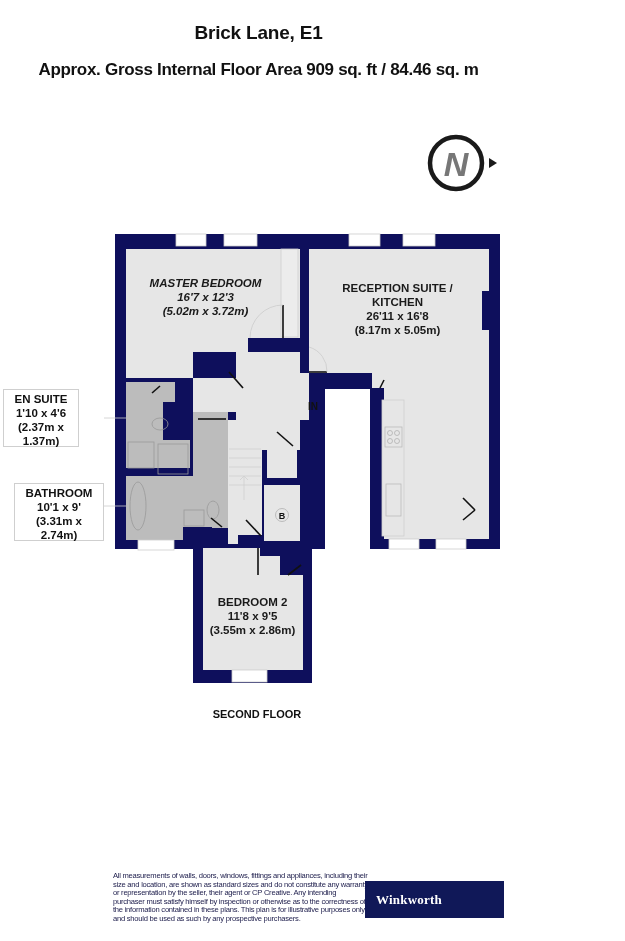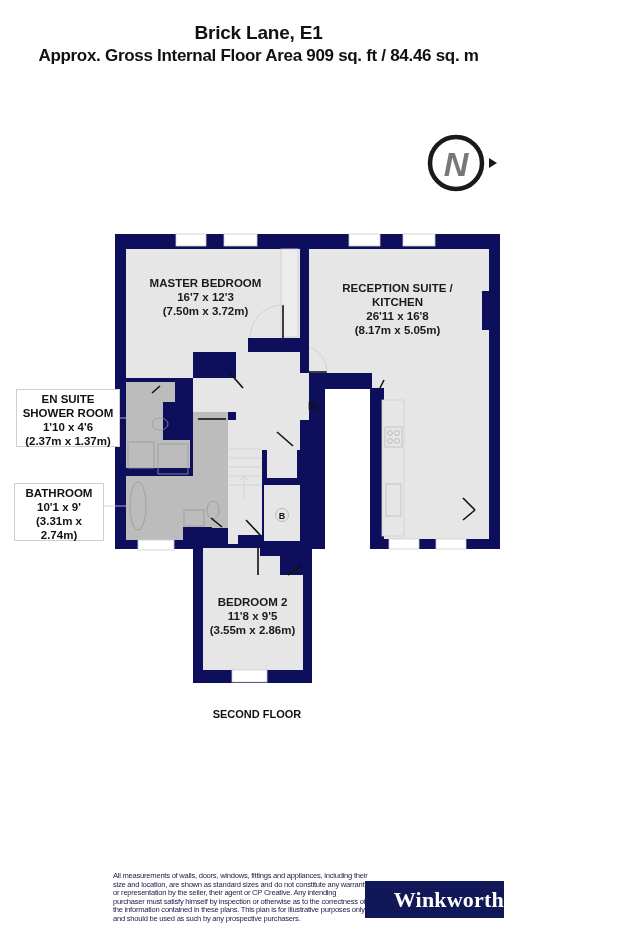"Approx. Gross Internal Floor Area" #t2 { top: 46px -> 60px }
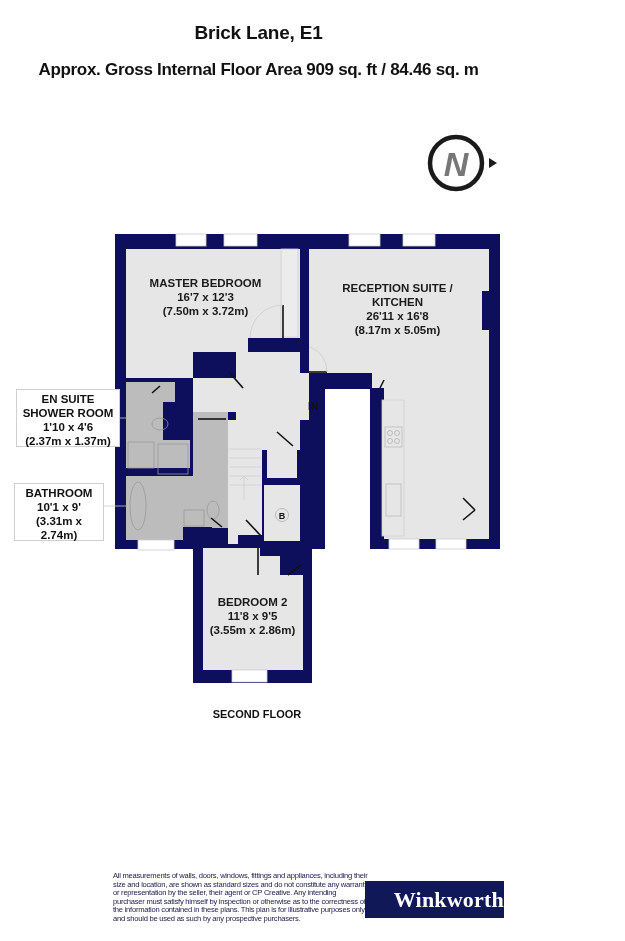"MASTER BEDROOM" div.room-label { font-style: none -> italic }
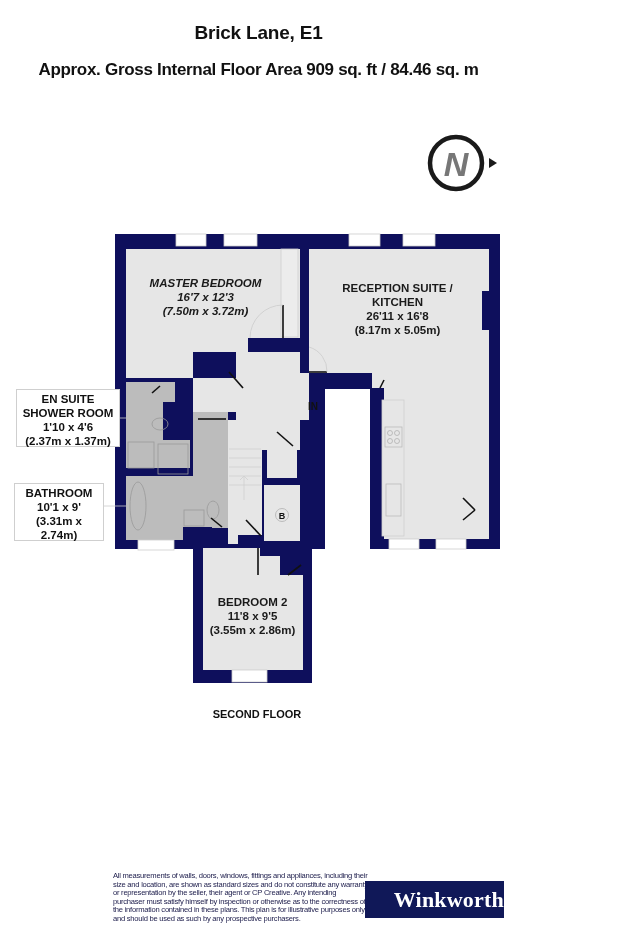"(7.50m x 3.72m)" span { text: 7.50m -> 5.02m }
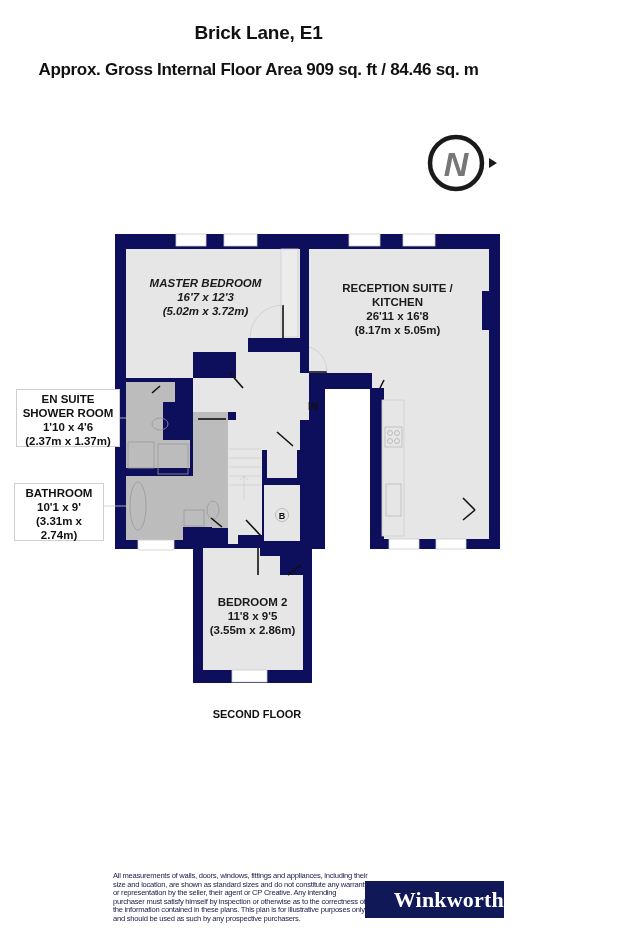"EN SUITE" div.callout { left: 16px -> 3px; width: 104px -> 76px }
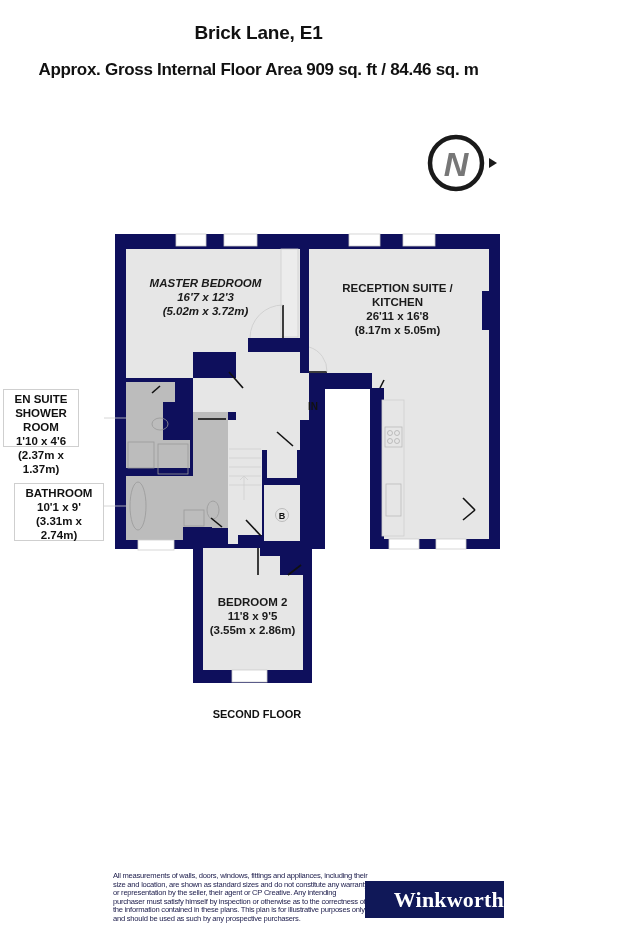"SHOWER ROOM" span { html: <span>SHOWER ROOM</span> -> none }
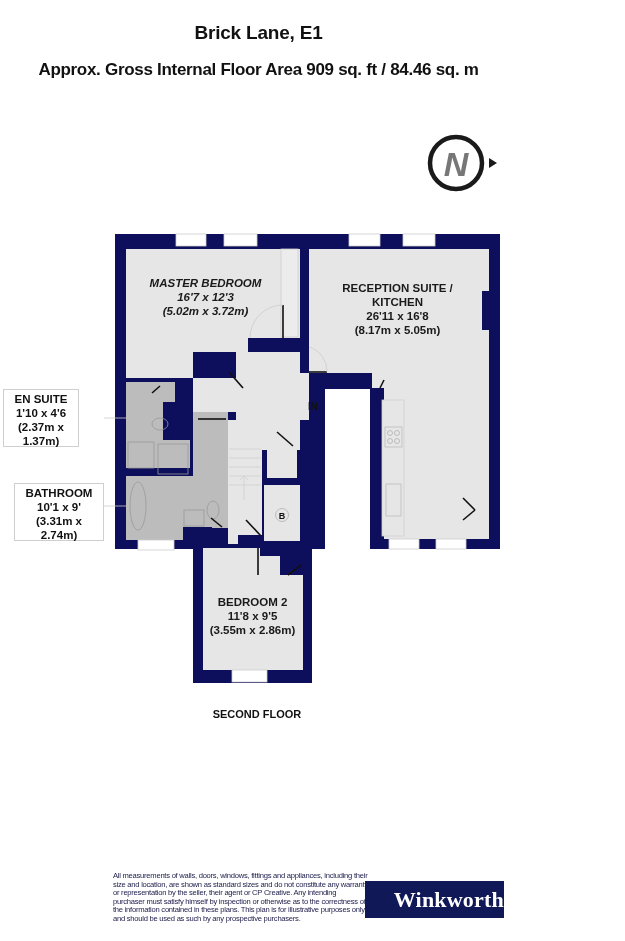"Winkworth" .logo { font-size: 22px -> 13px; padding-left: none -> 11px; text-align: right -> none }
